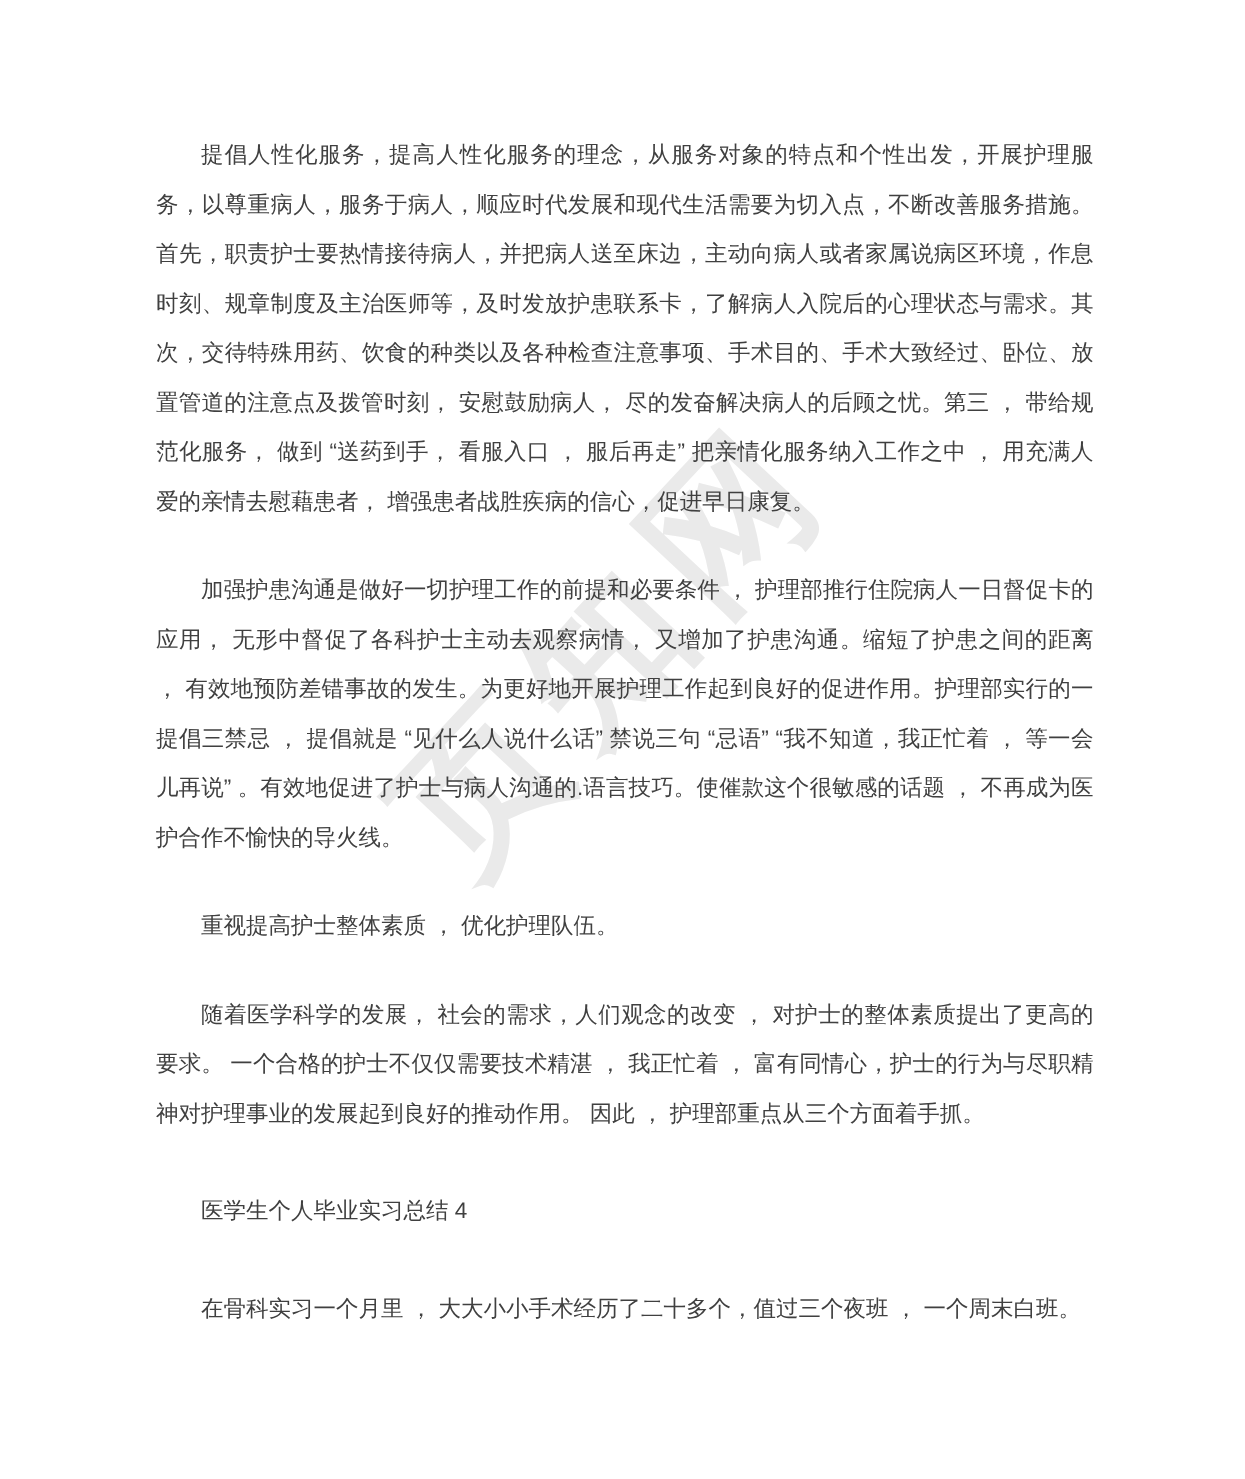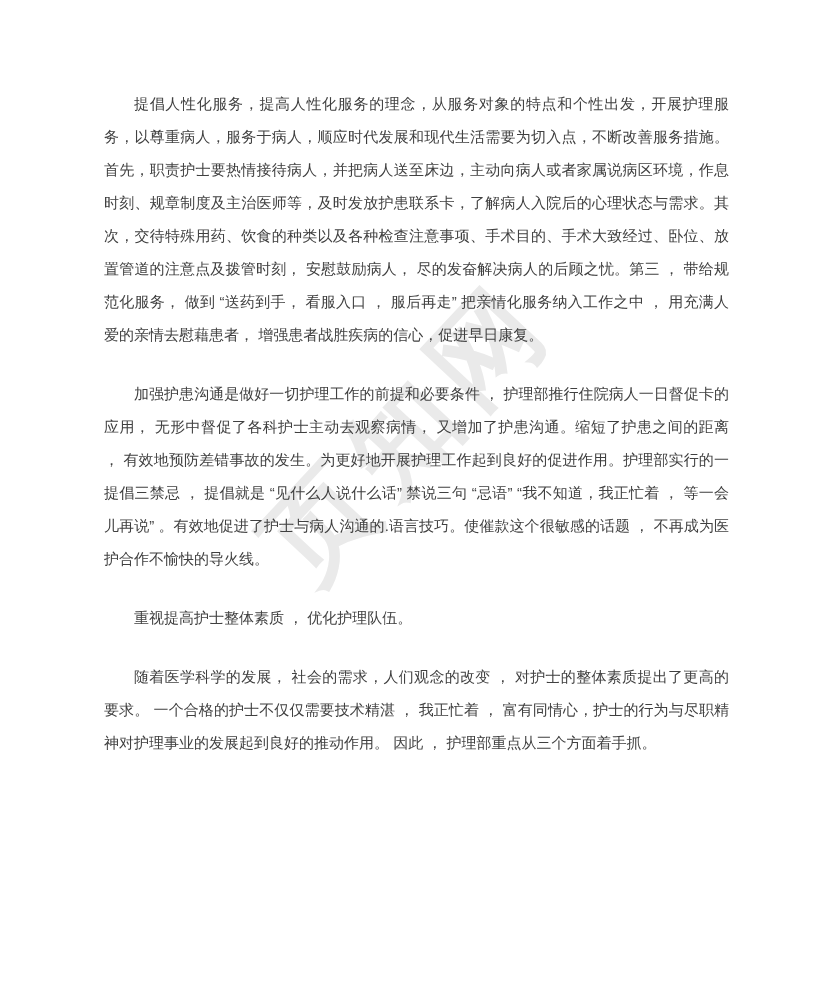"医学生个人毕业实习总结 4" p.body-para { html: none -> <p>医学生个人毕业实习总结 4</p> }
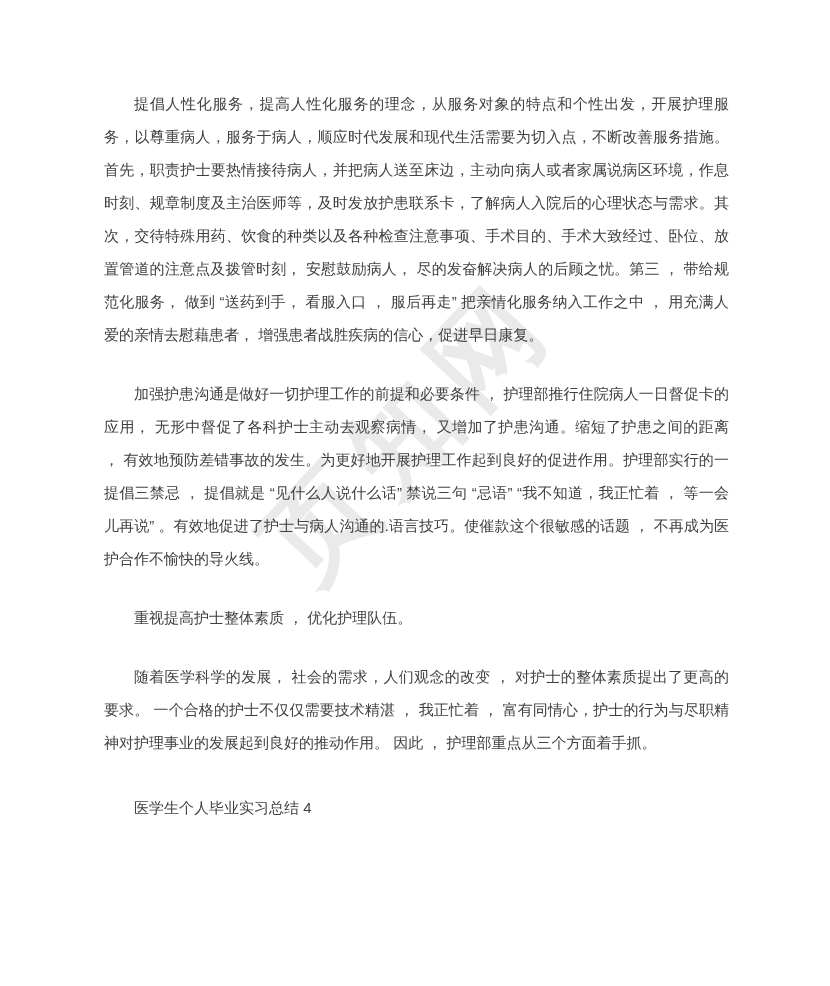"在骨科实习一个月里 ， 大大小小手术经历了二十多个，值过三个夜班 ，" p.body-para { html: none -> <p>在骨科实习一个月里 ， 大大小小手术经历了二十多个，值过三个夜班 ， 一个周末白班。</p> }
